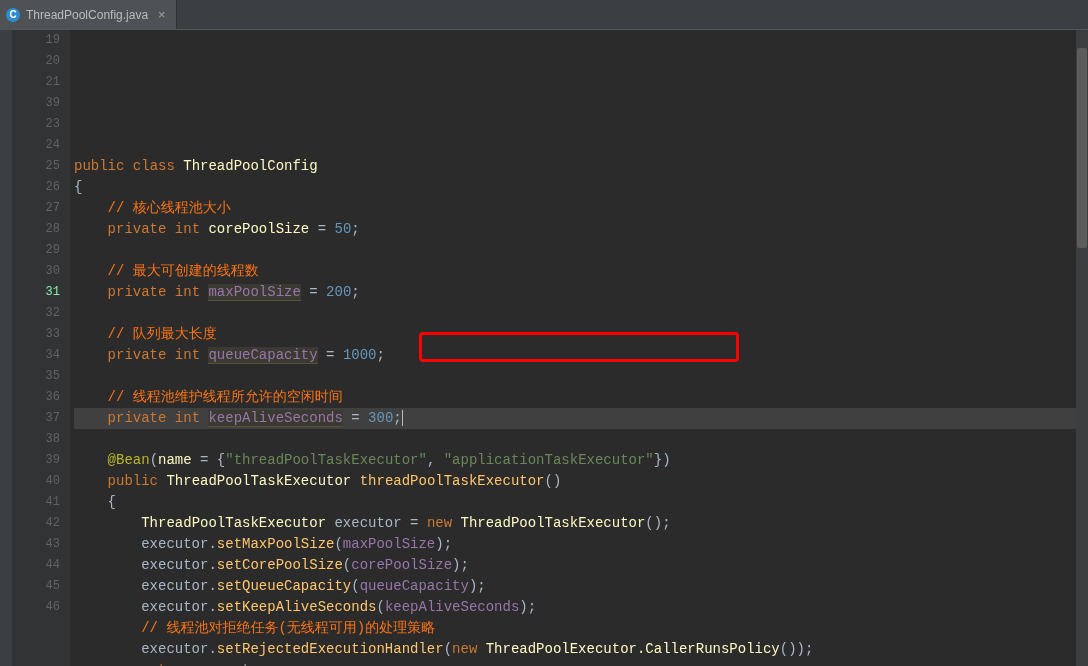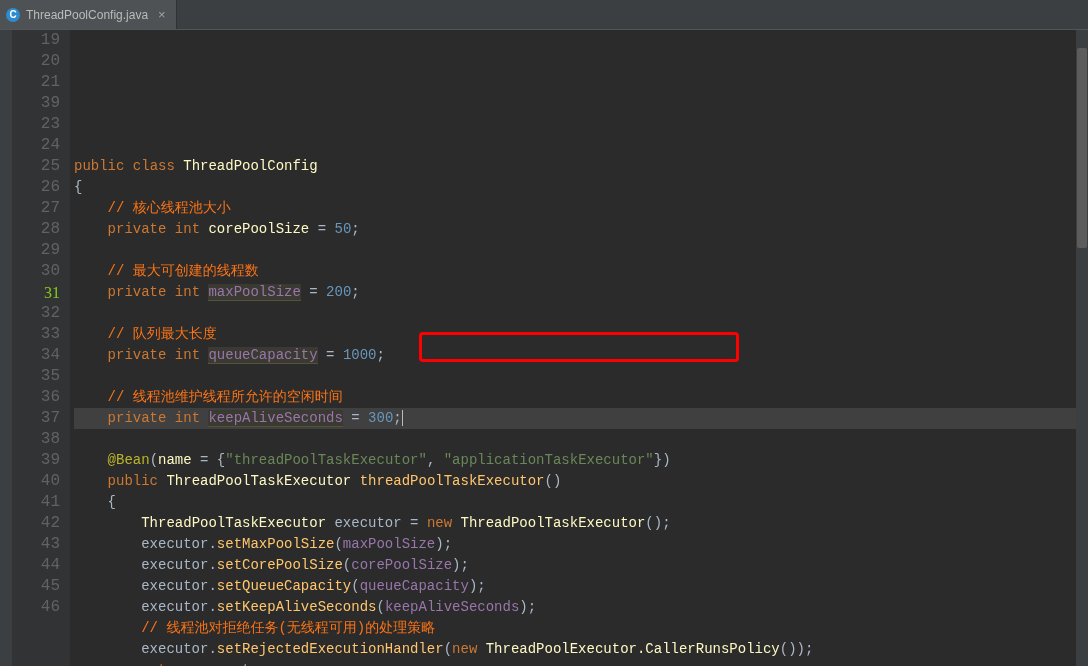"19" .gutter { font-size: 16px -> 12px }
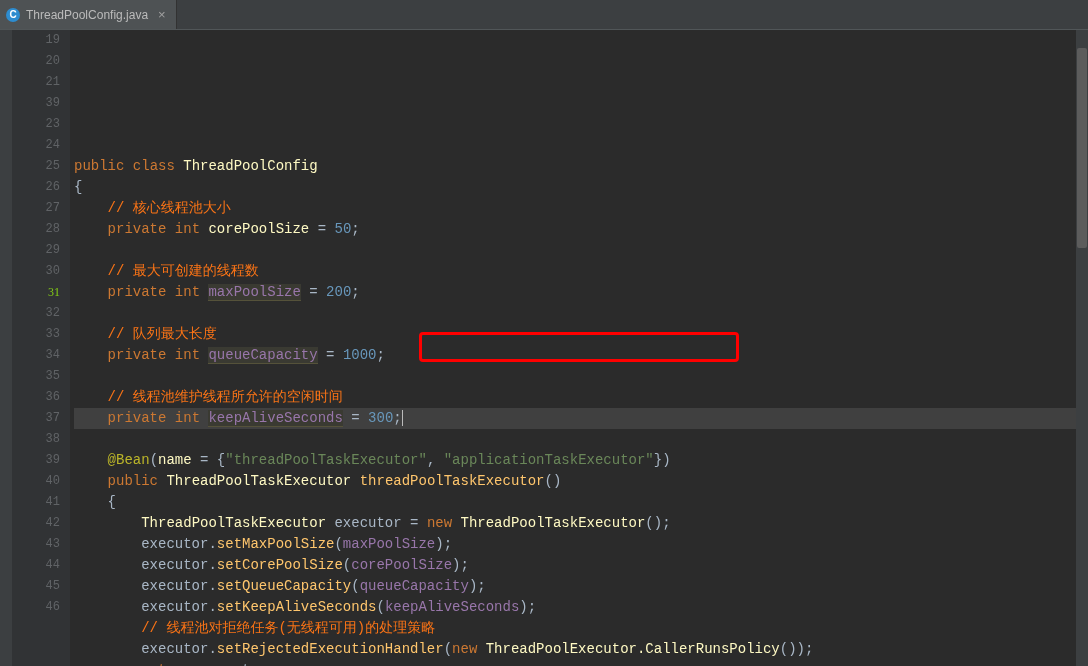"31" .gutter .ln.current { color: #84cc16 -> #86efac; font-family: Liberation Serif, serif -> none }
